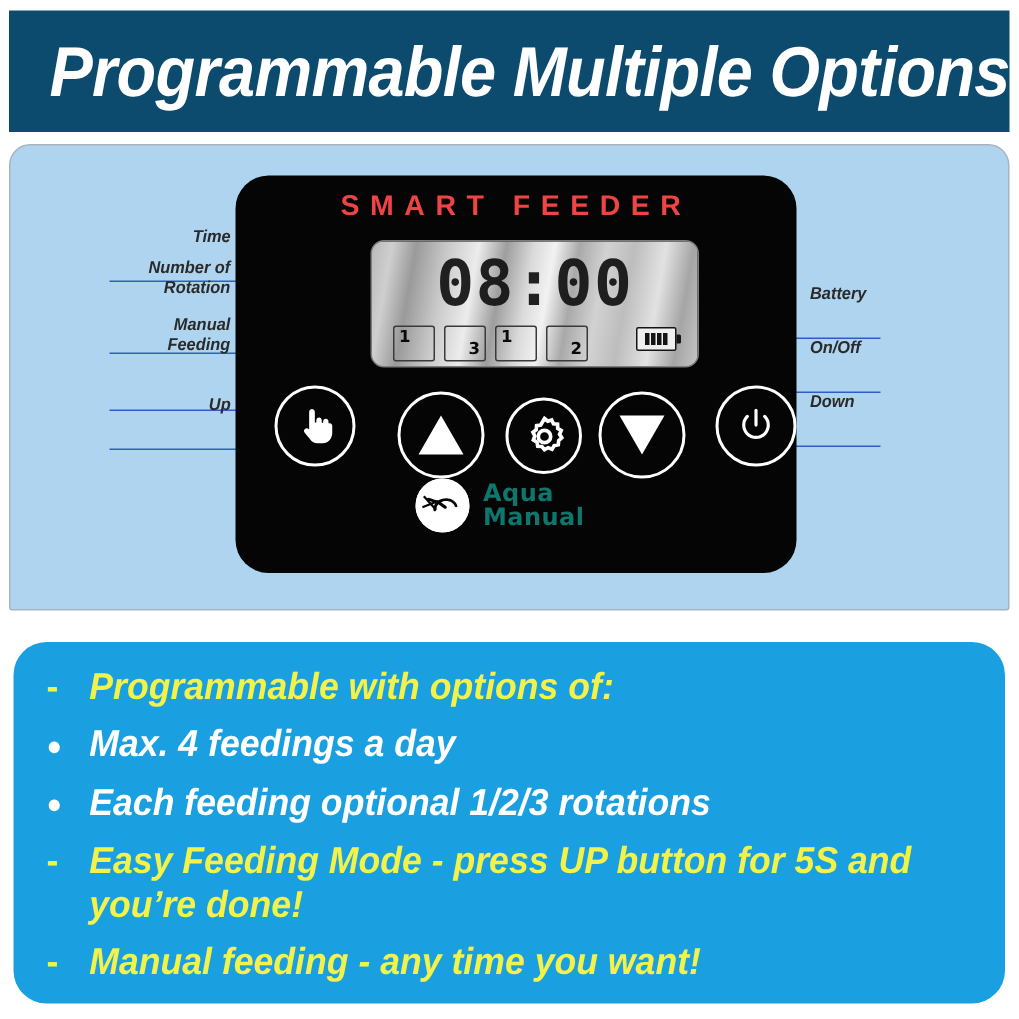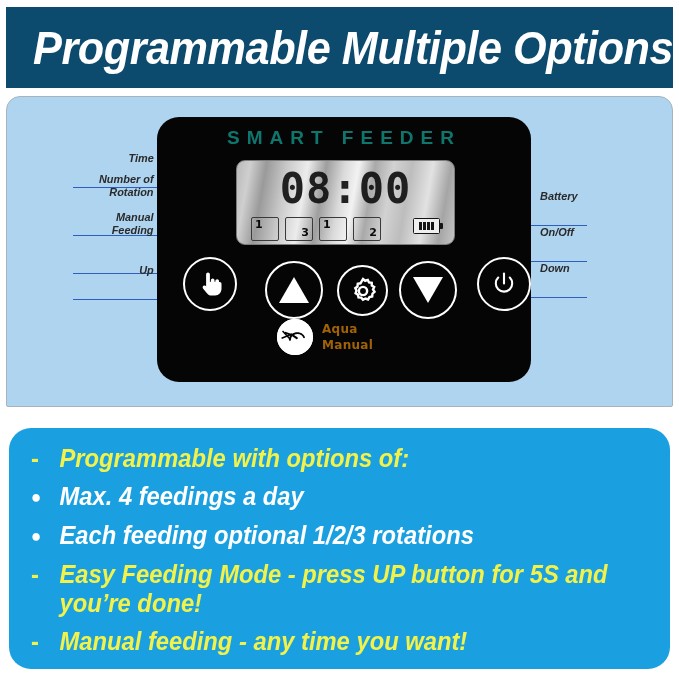"SMART FEEDER" #device-brandline { color: #0f766e -> #ef4444 }
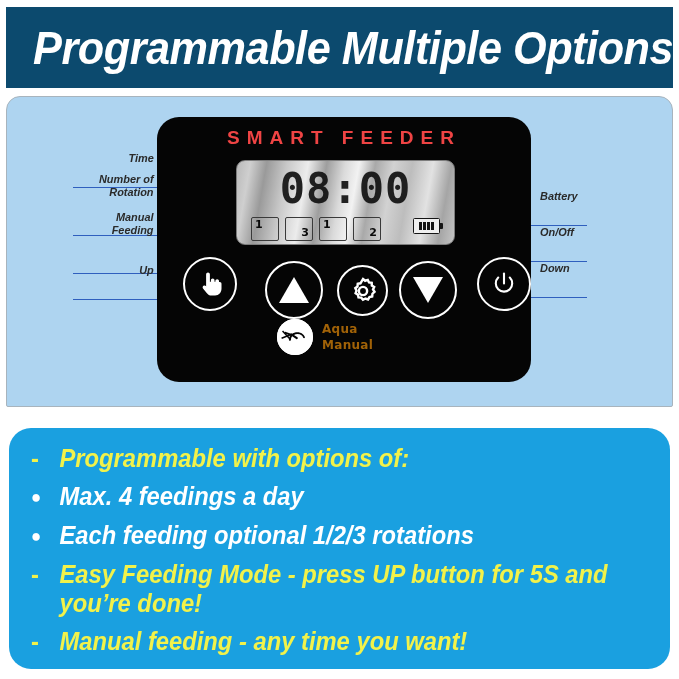"08:00" #lcd-screen { left: 79px -> 90px }
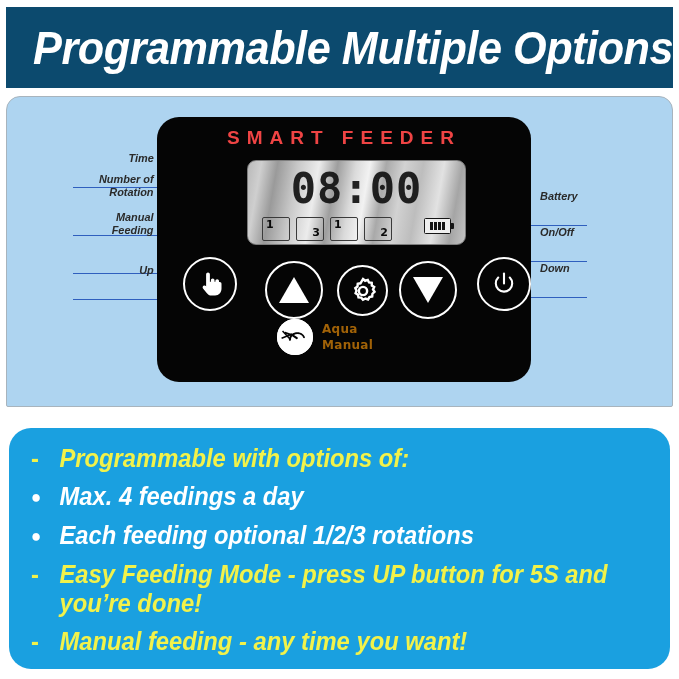"Aqua" #brand-text { color: #a16207 -> #0f766e; font-size: 12px -> 16px }
